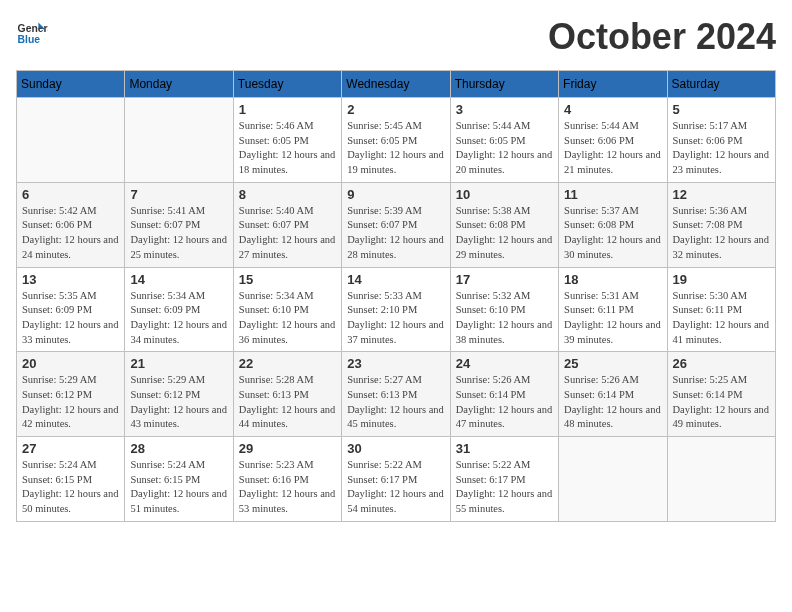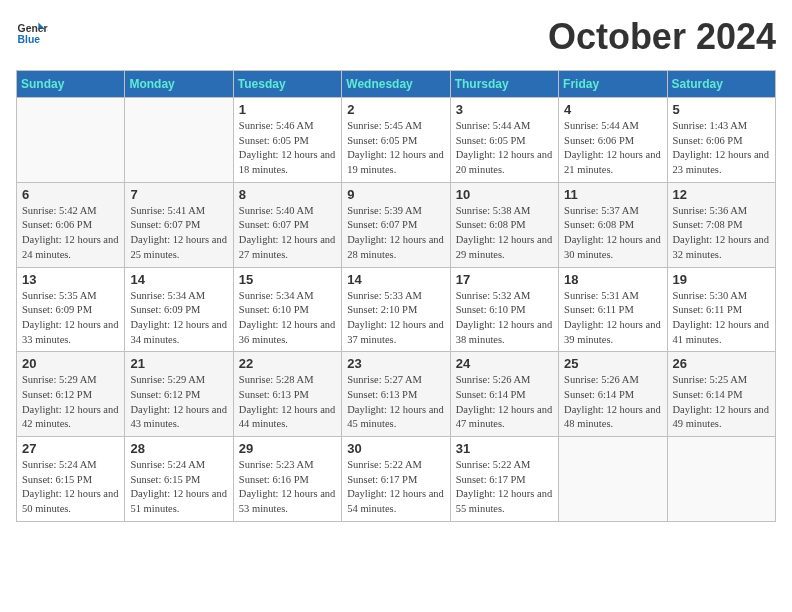"Sunday" thead tr th { color: #5eead4 -> #000000; font-weight: bold -> normal }
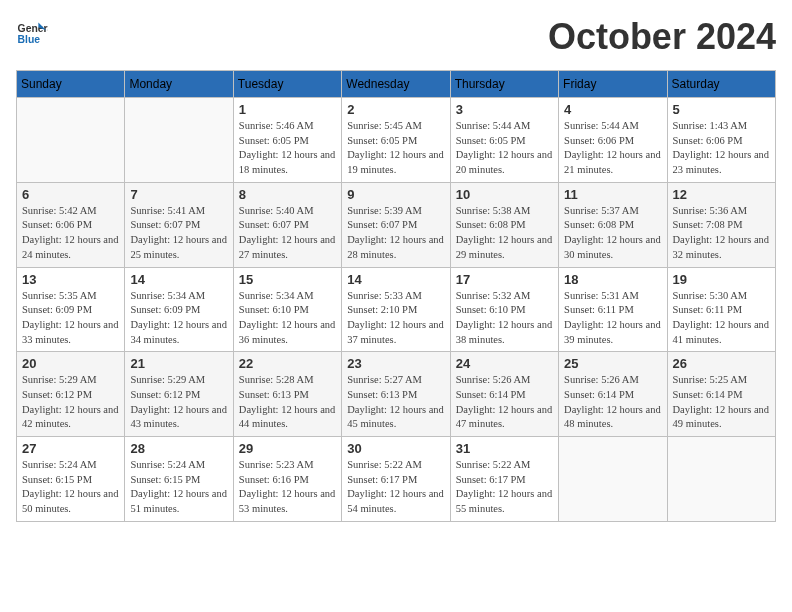"Sunrise: 1:43 AM Sunset: 6:06" div.cell-text { text: 1:43 -> 5:17 }
